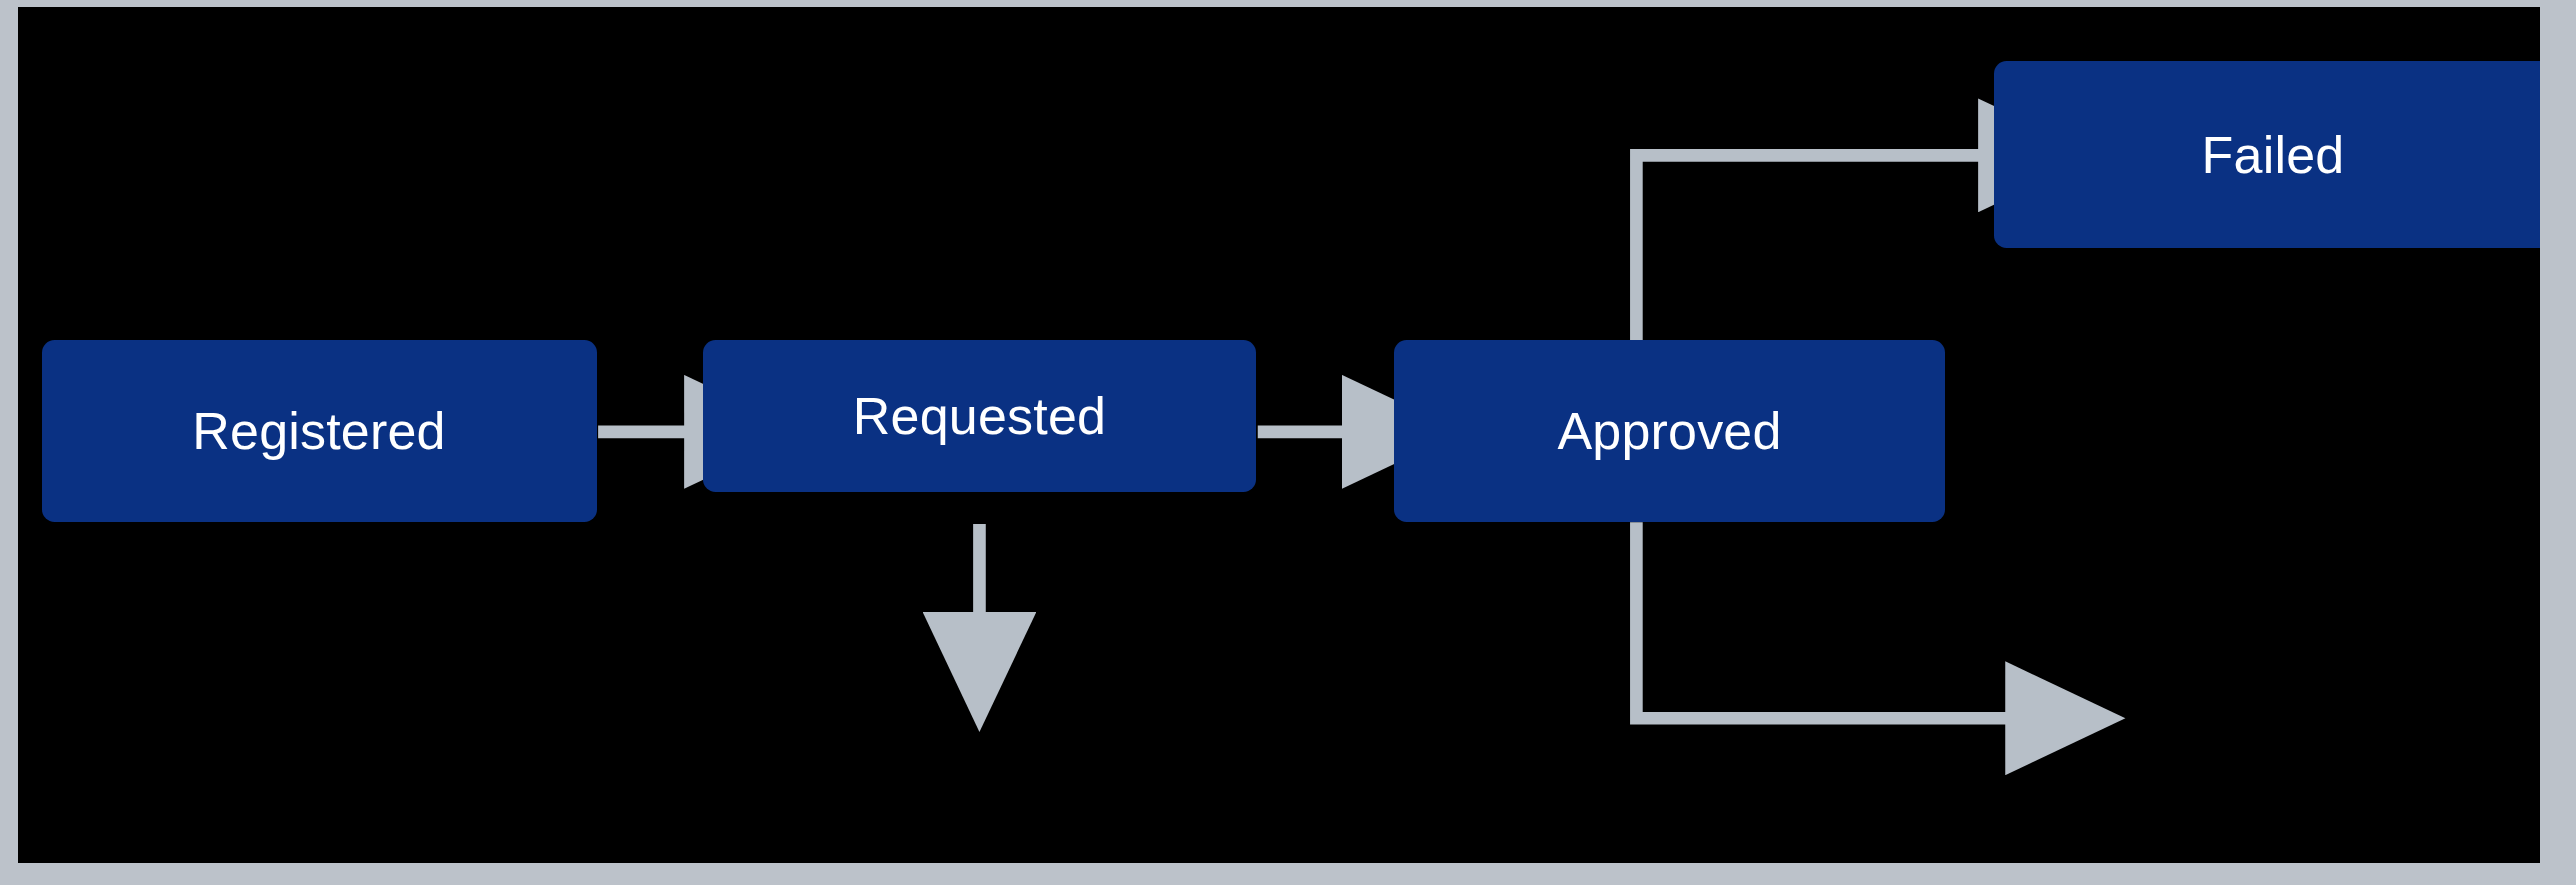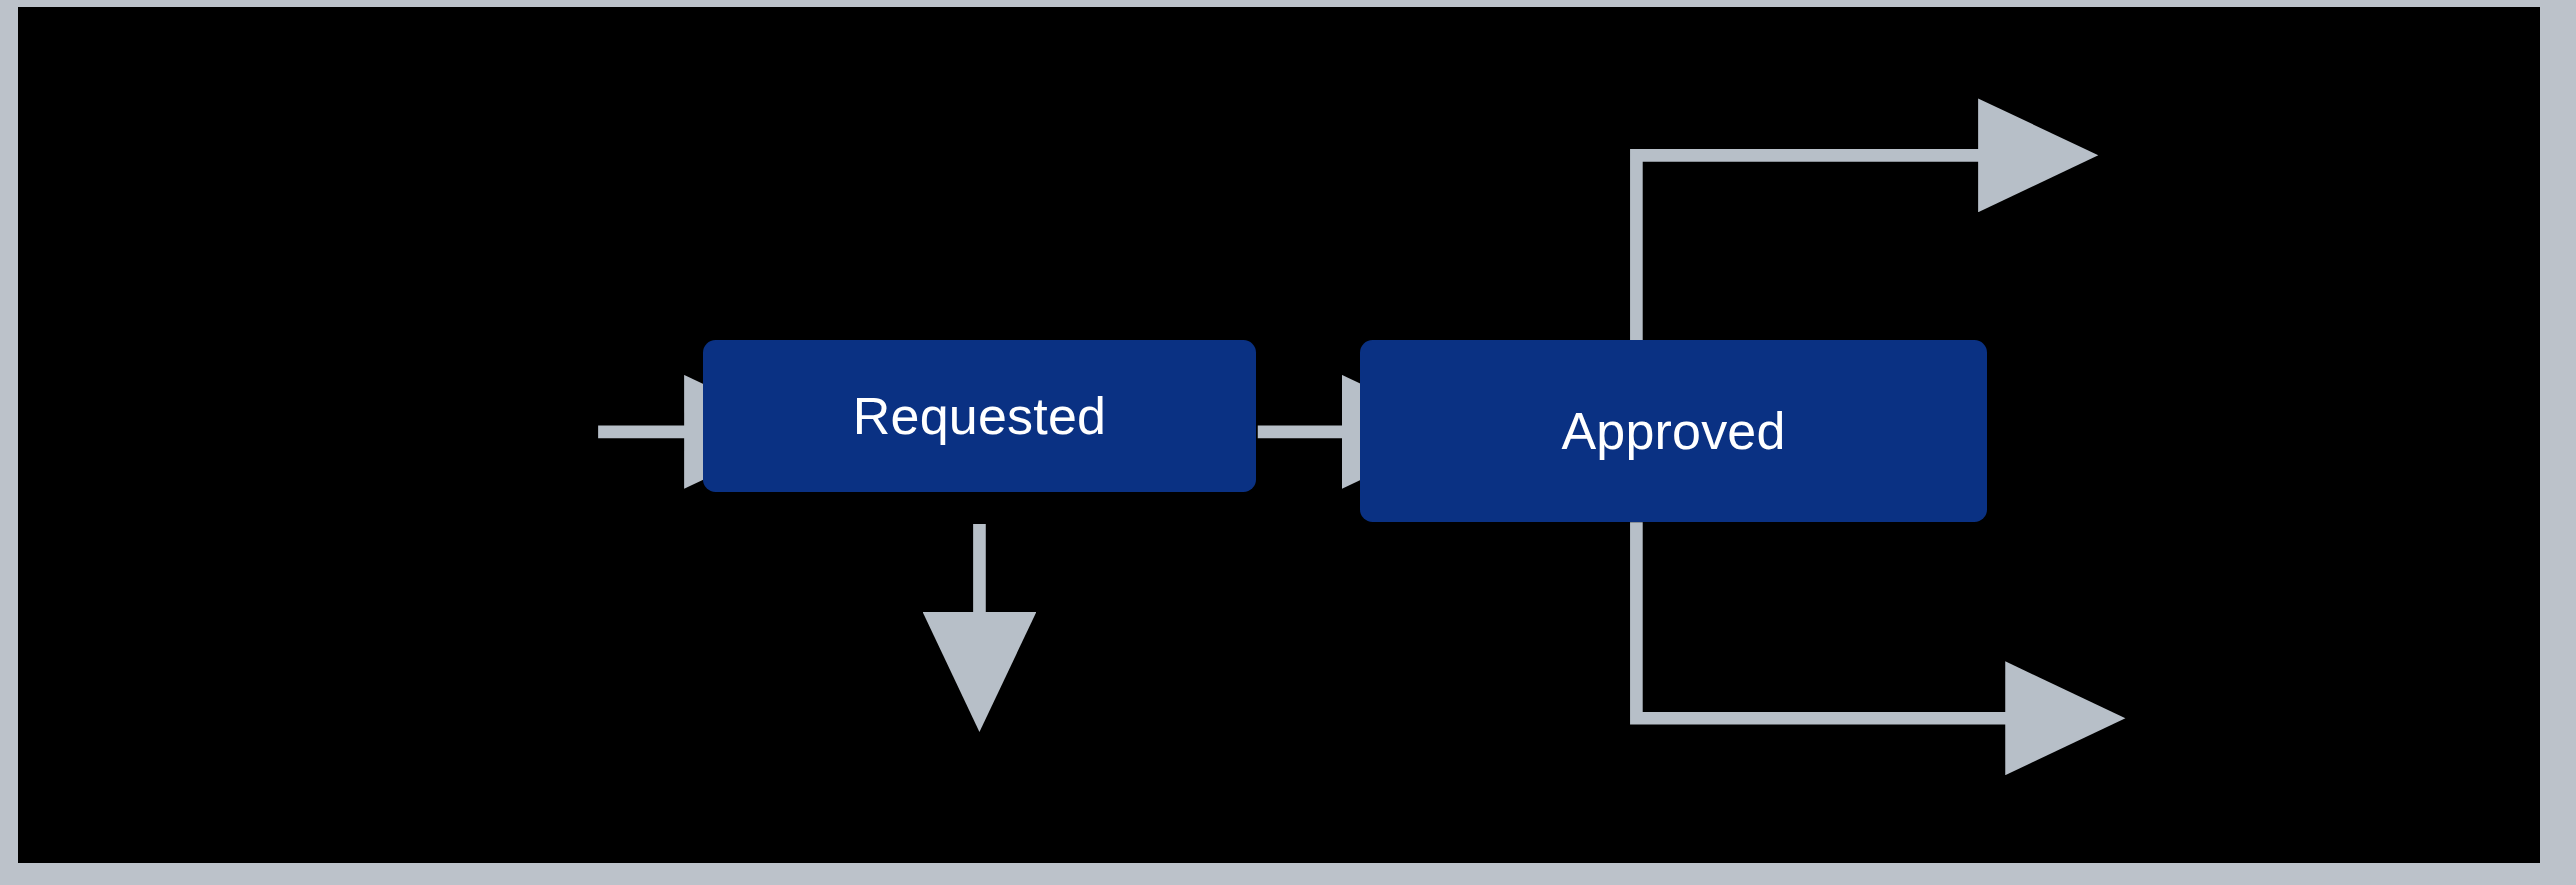"Failed" div.node { html: none -> <div> <span>Failed</span> </div> }
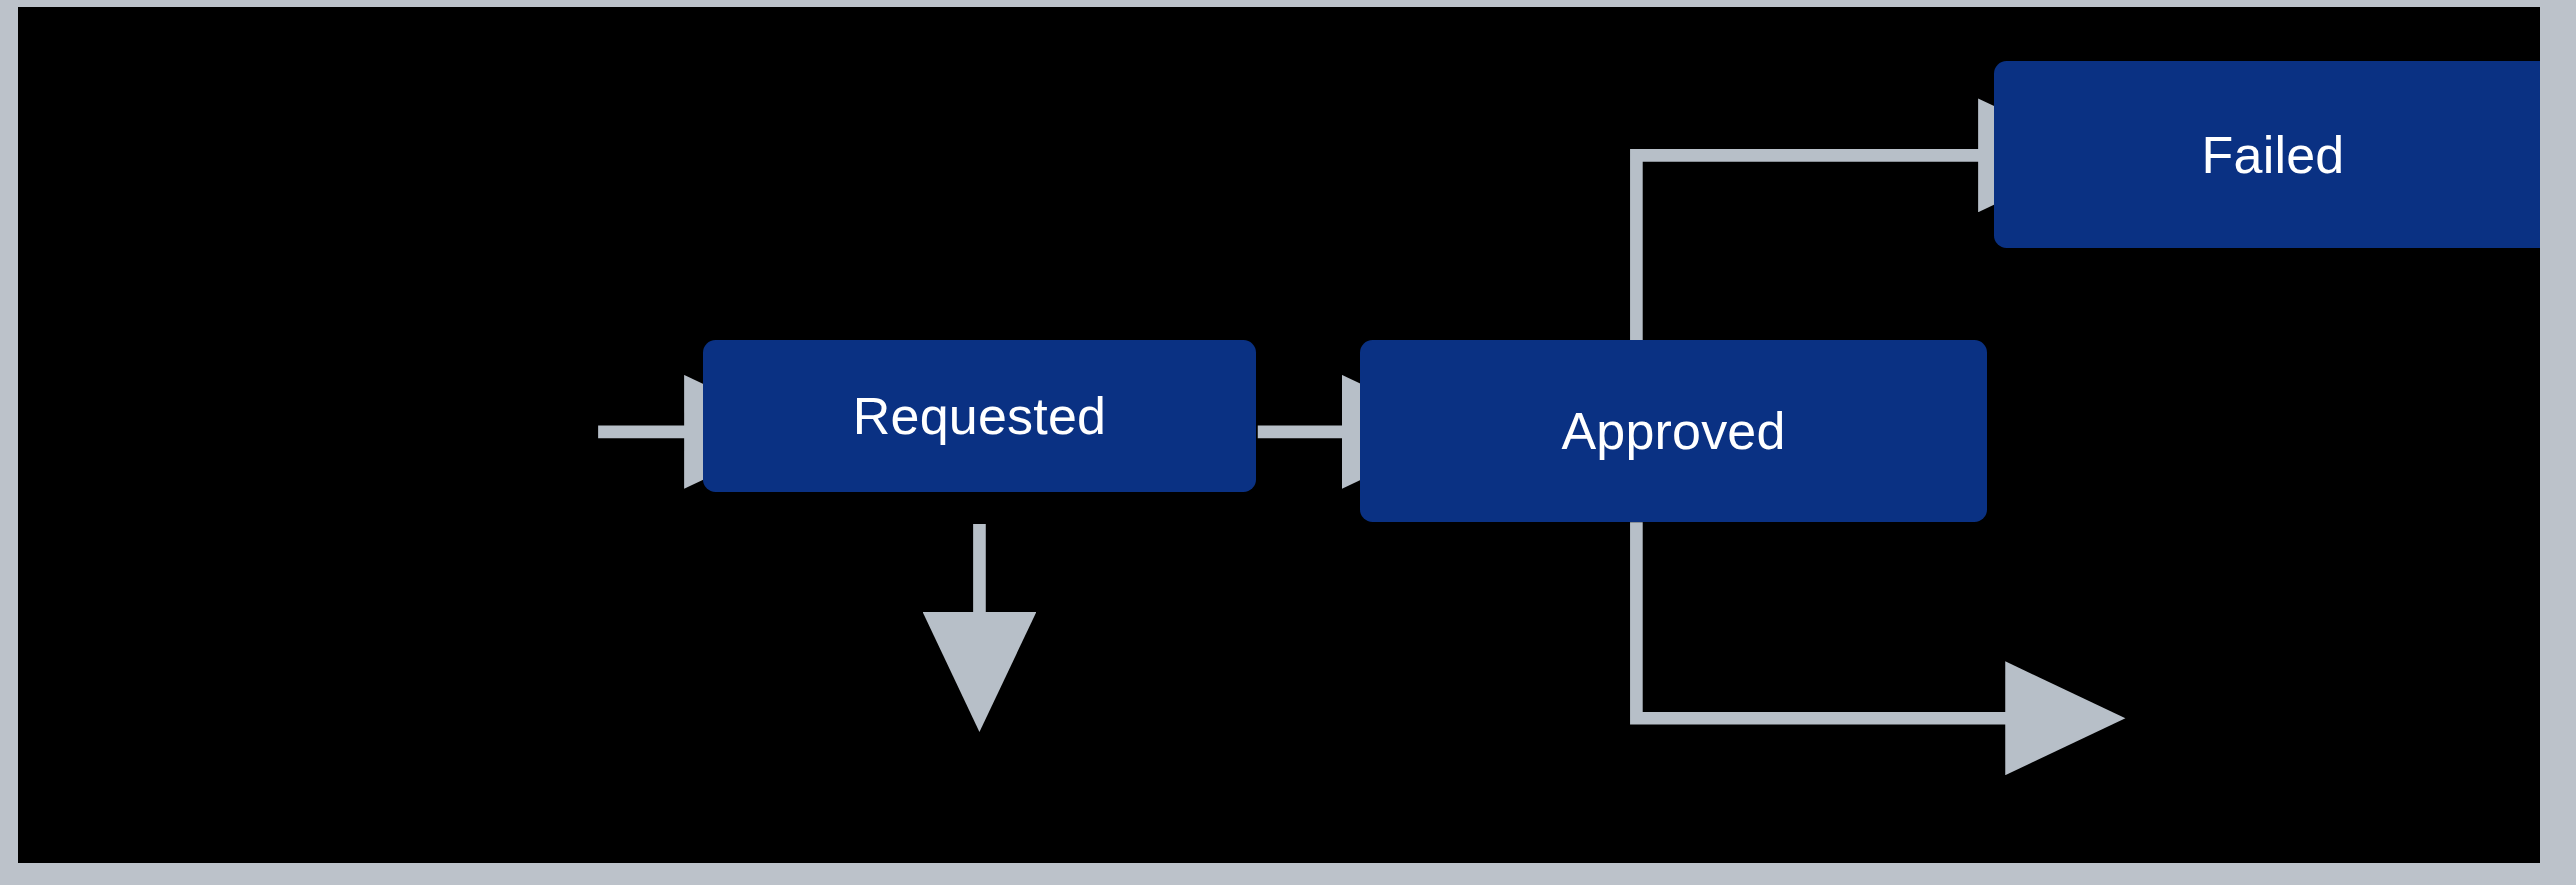"Registered" div.node { html: none -> <div> <span>Registered</span> </div> }
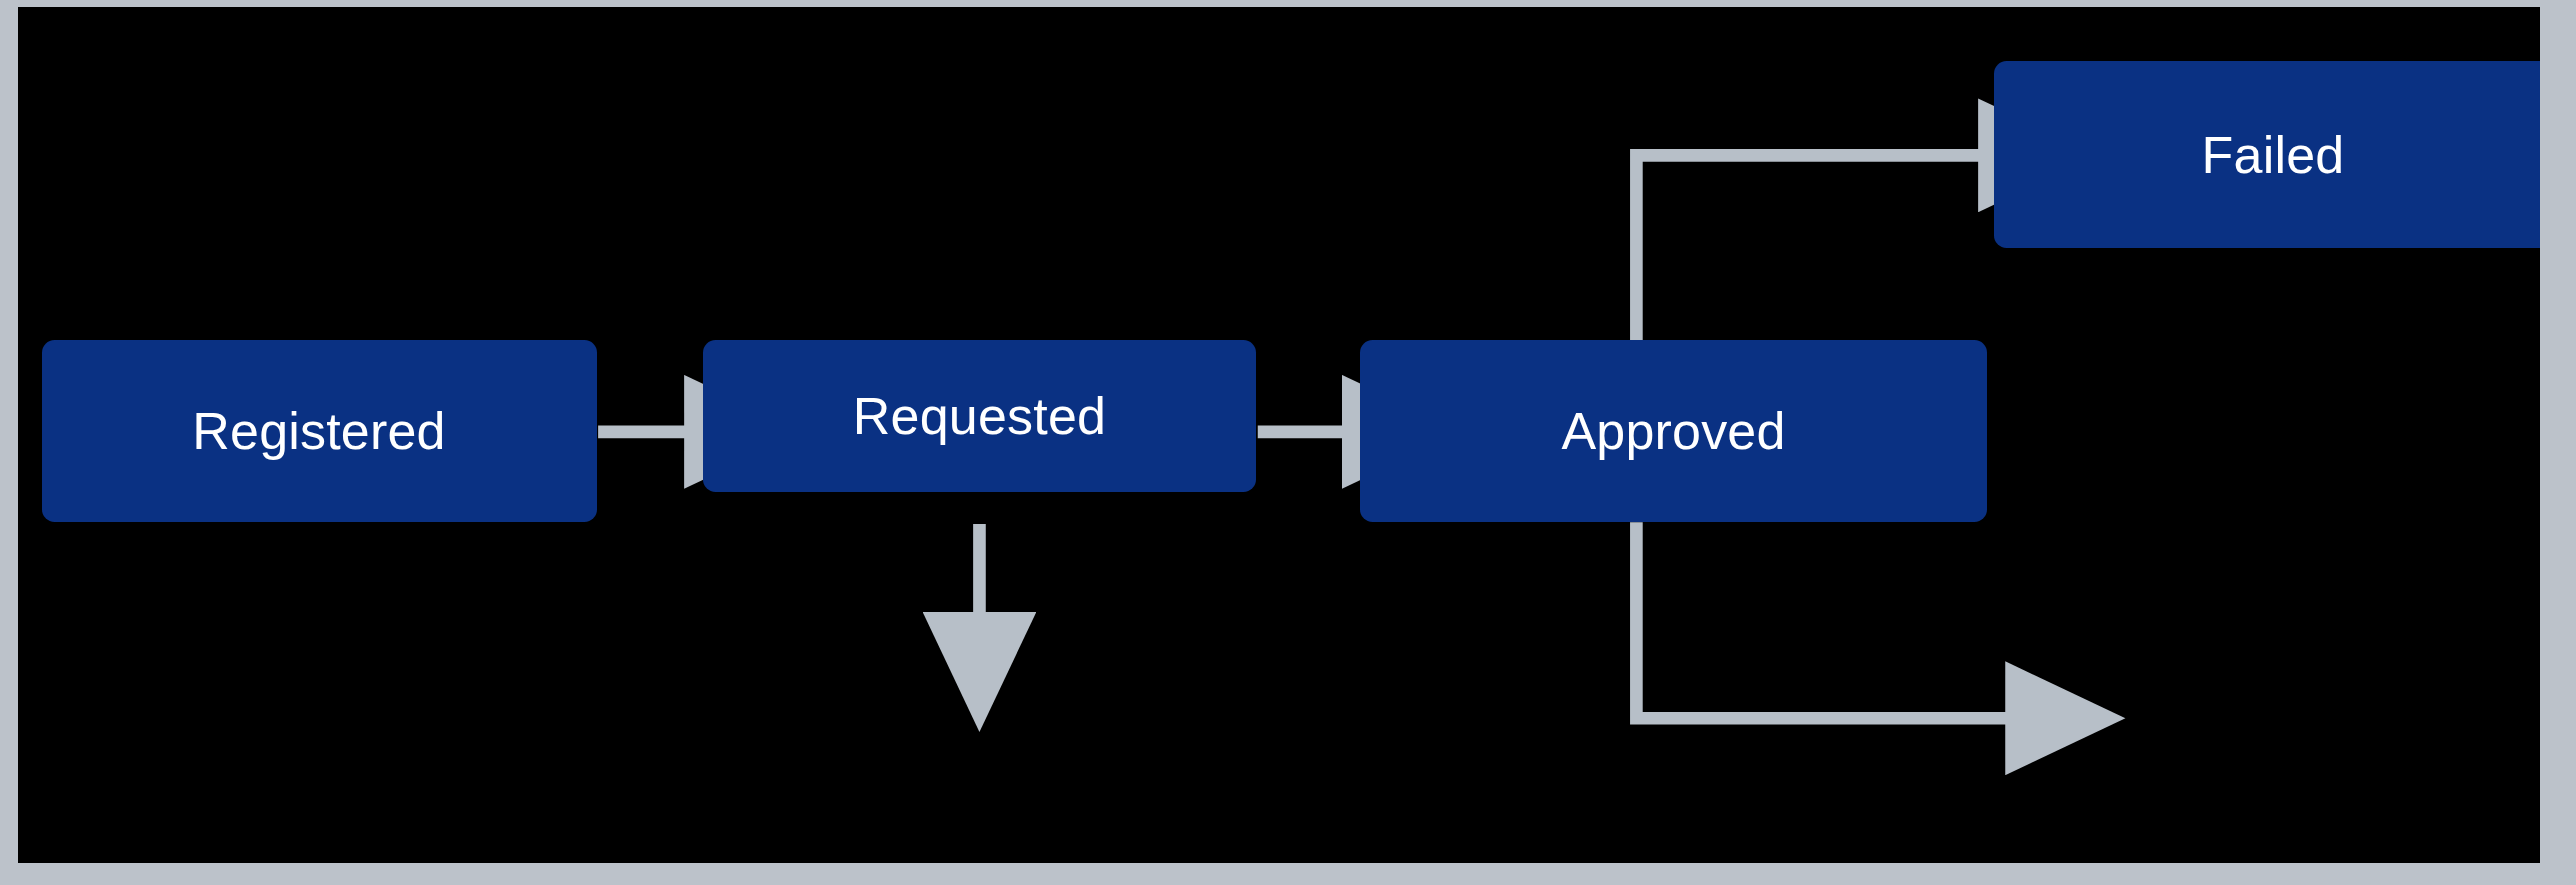"Approved" #node-approved { left: 1342px -> 1376px; width: 627px -> 551px }
